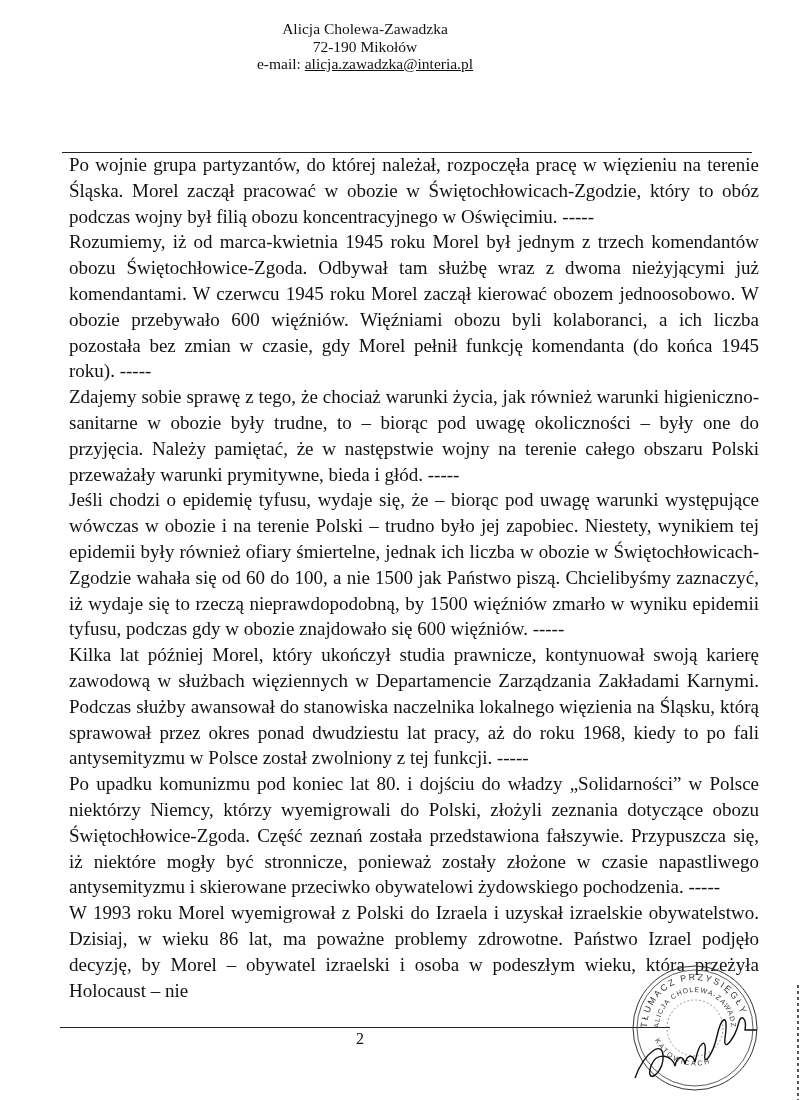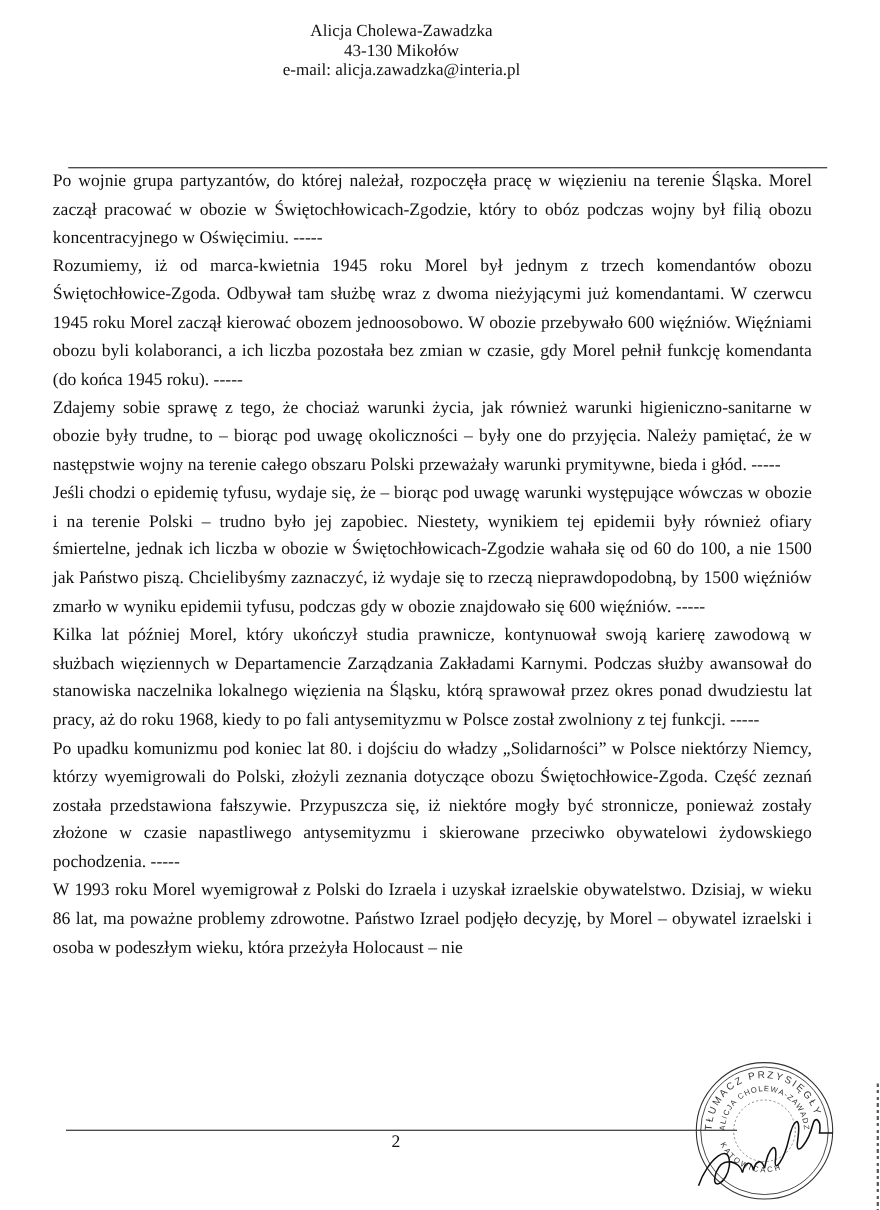"43-130 Mikołów" span.line { text: 43-130 -> 72-190 }
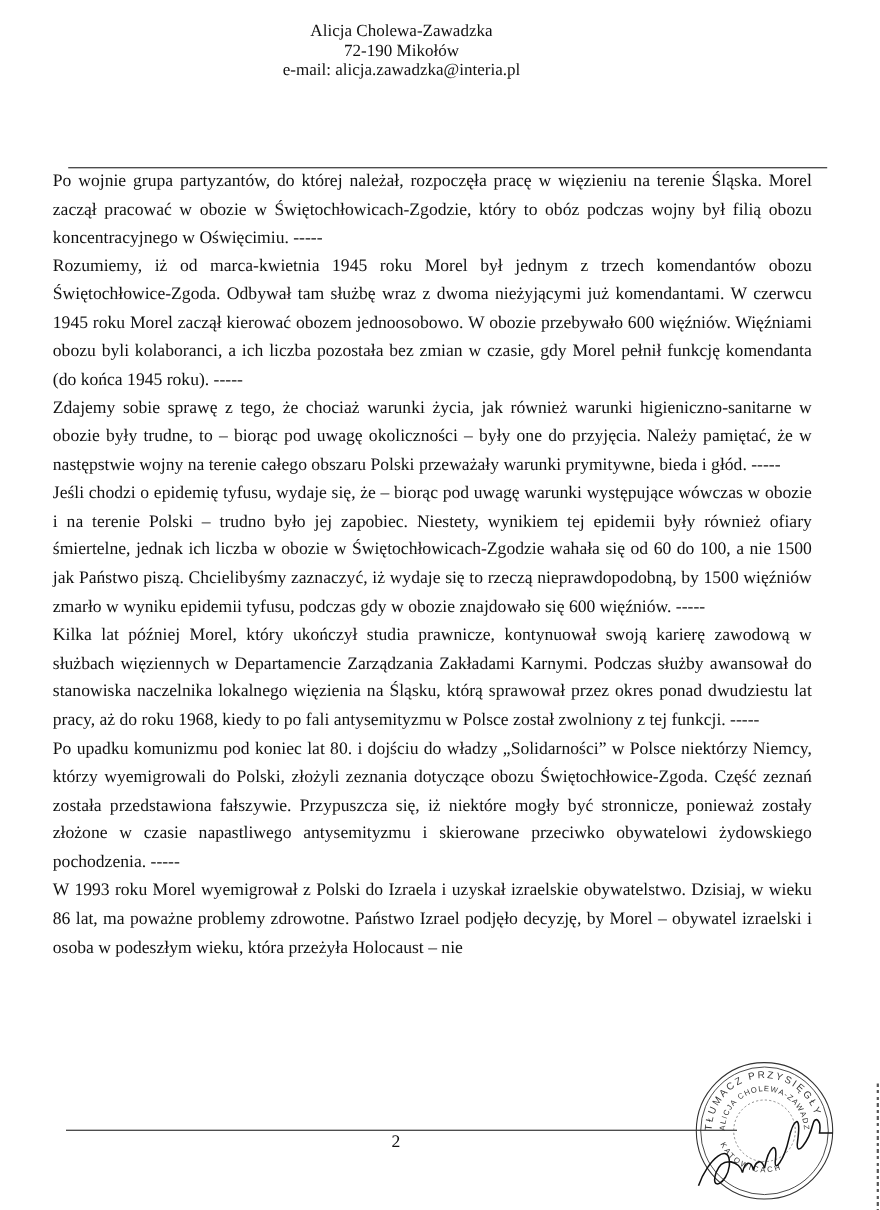"alicja.zawadzka@interia.pl" .header .email-link { text-decoration: none -> underline }
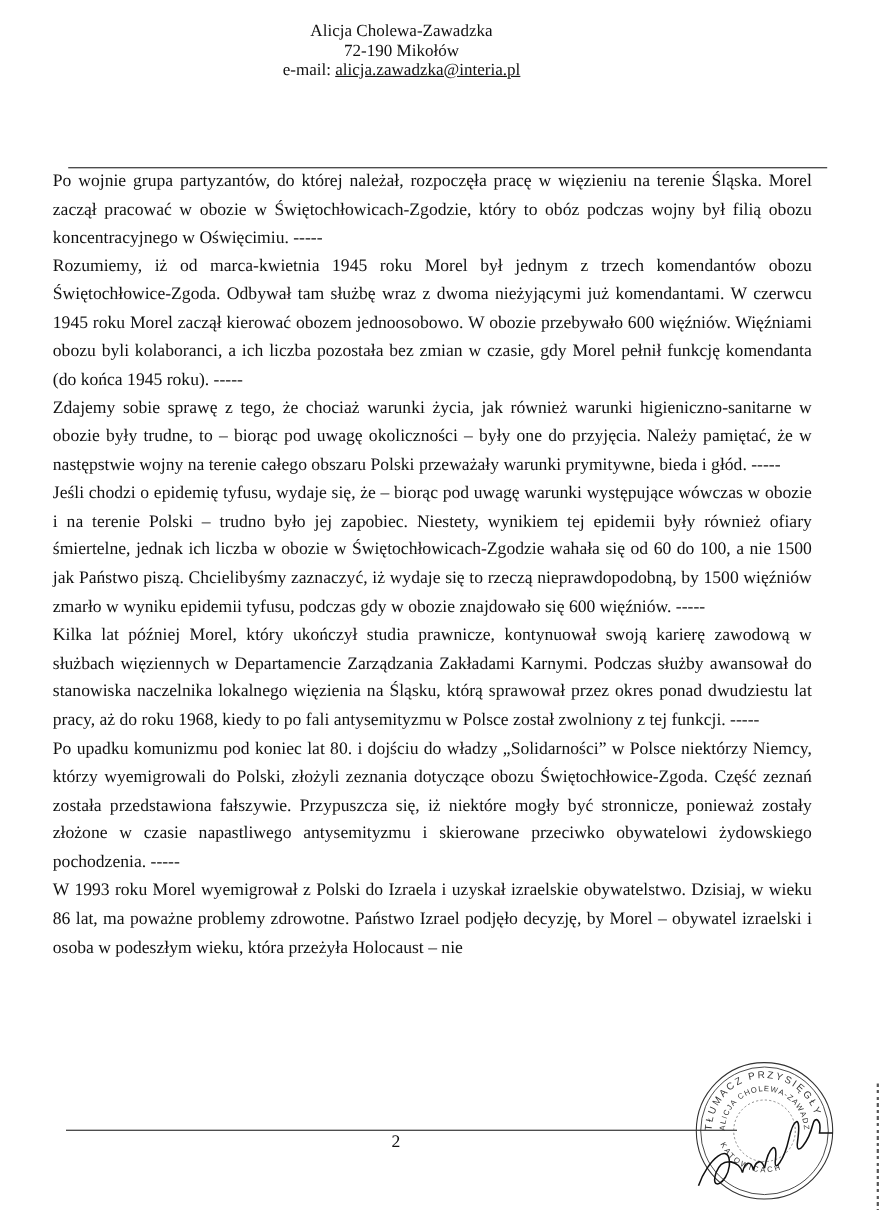"Po wojnie grupa partyzantów, do" .body { font-size: 16px -> 19px; left: 48px -> 69px }
